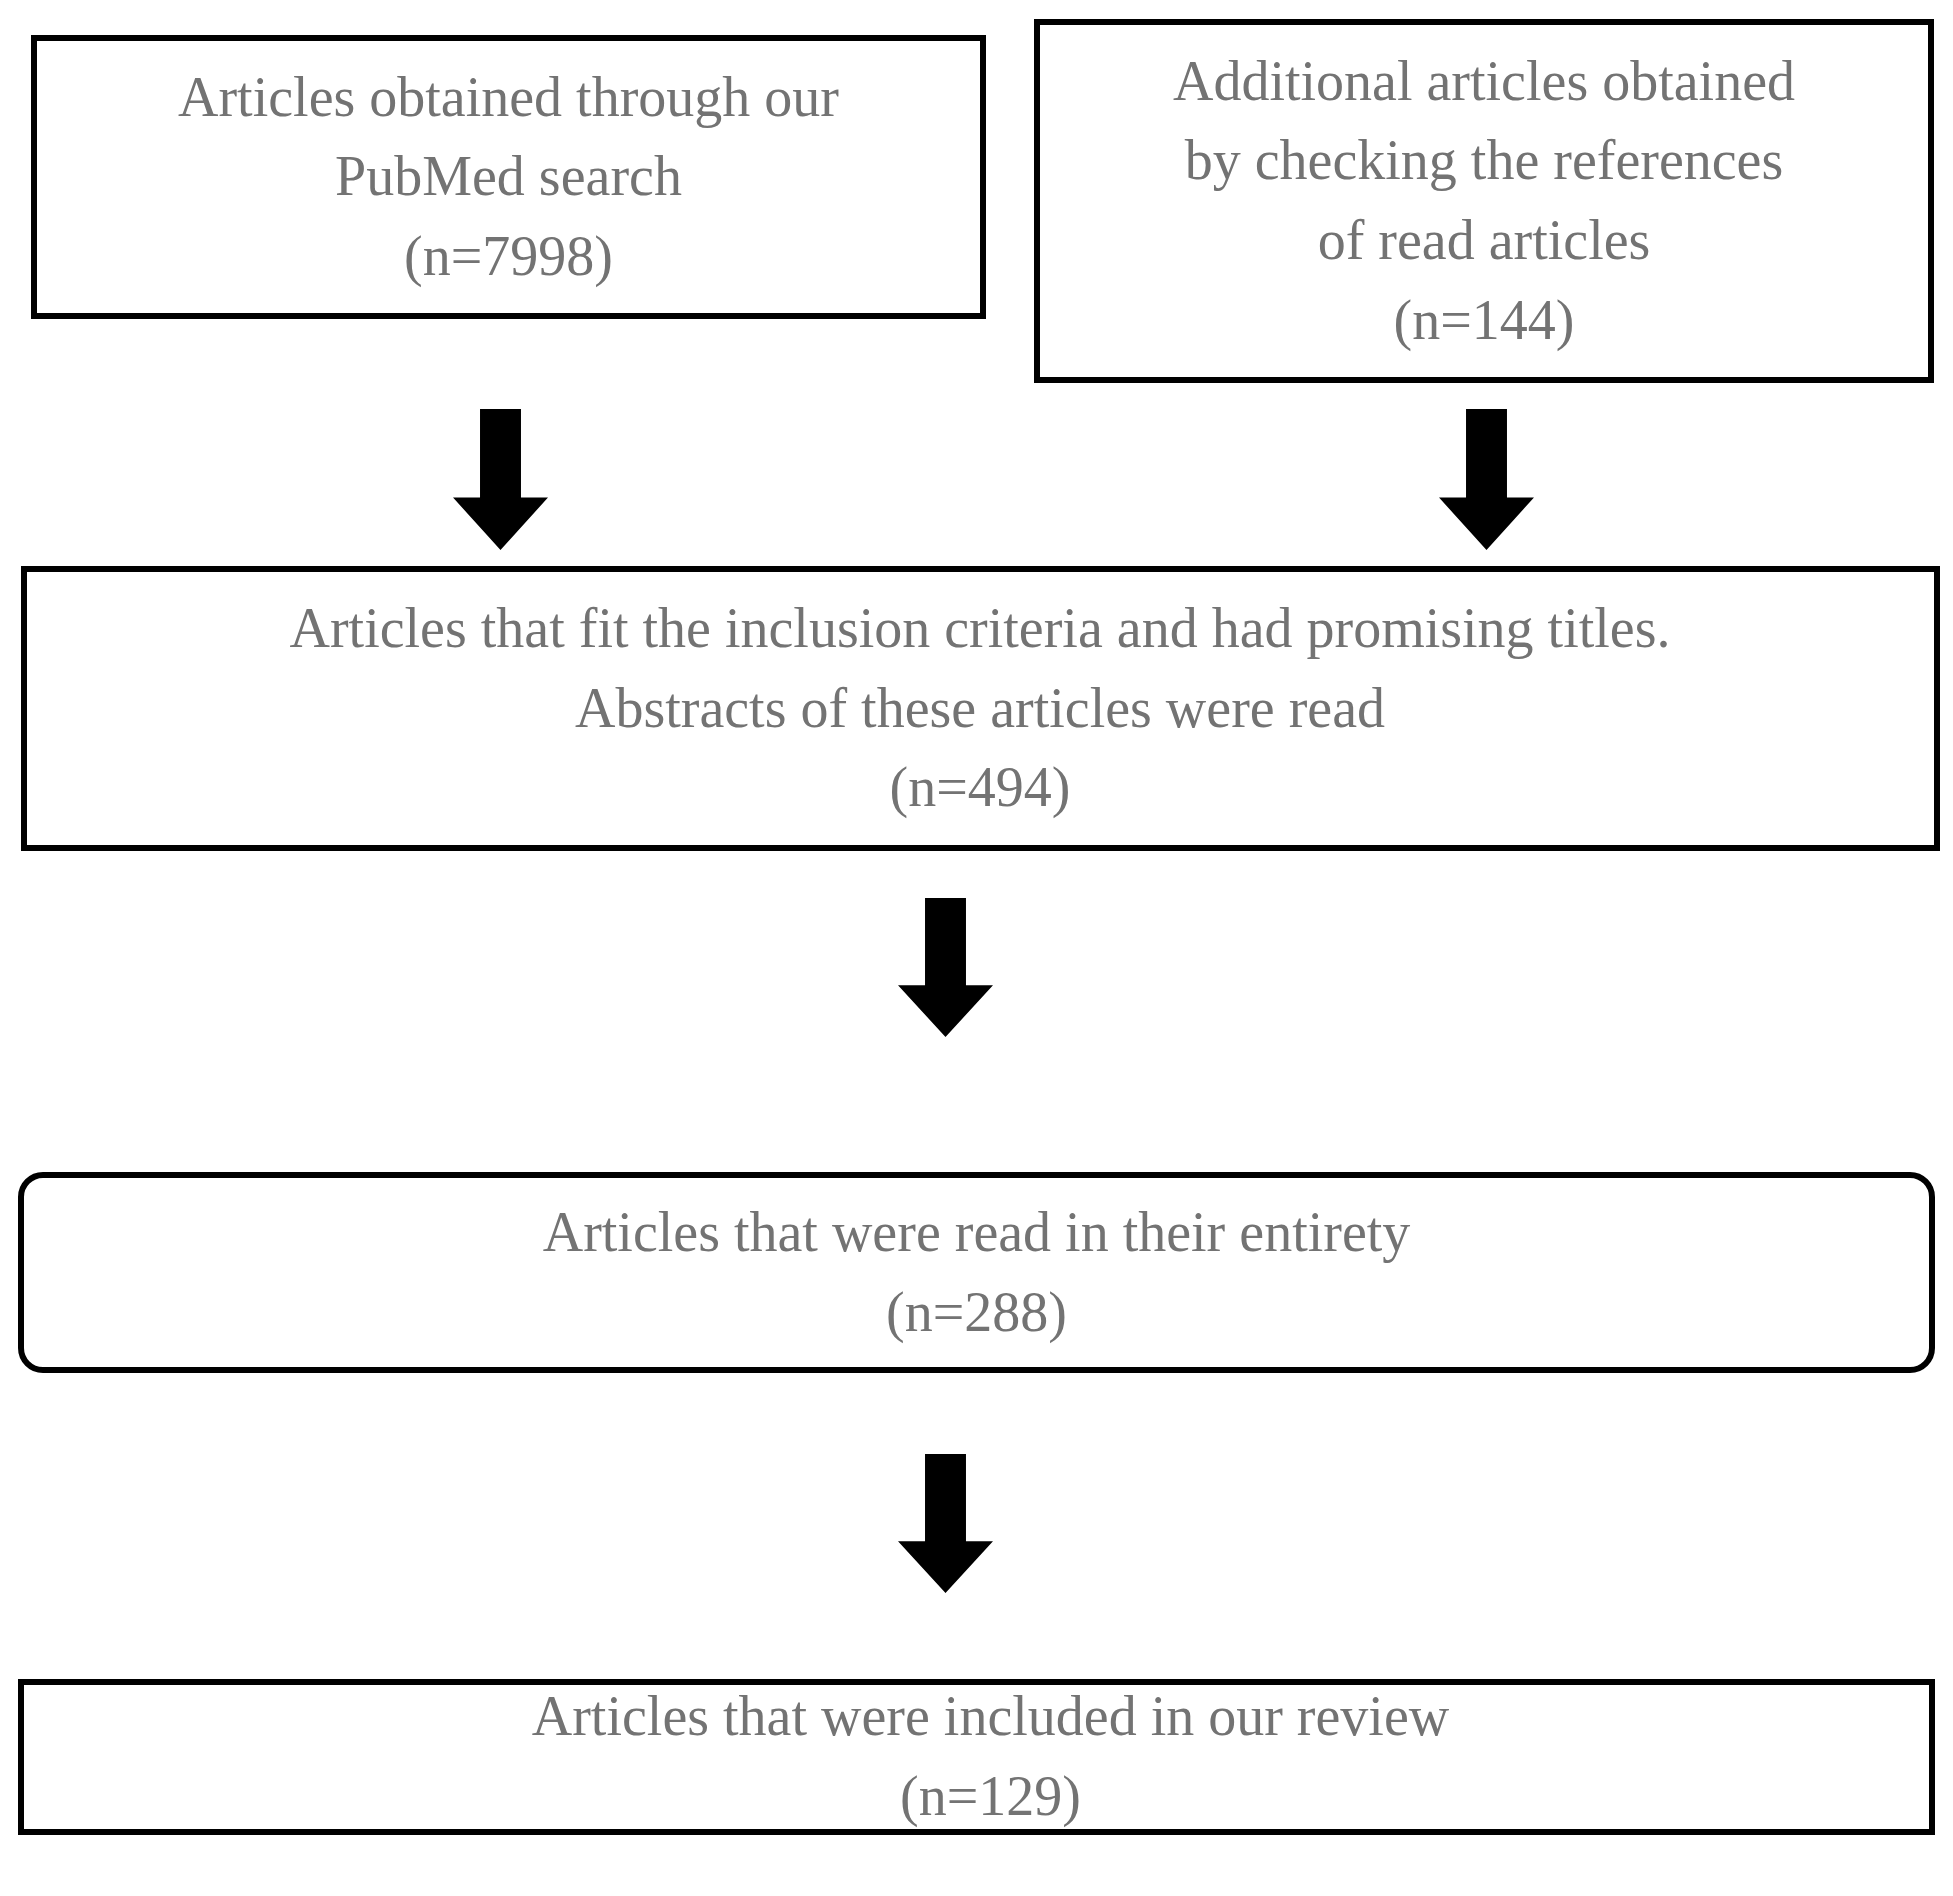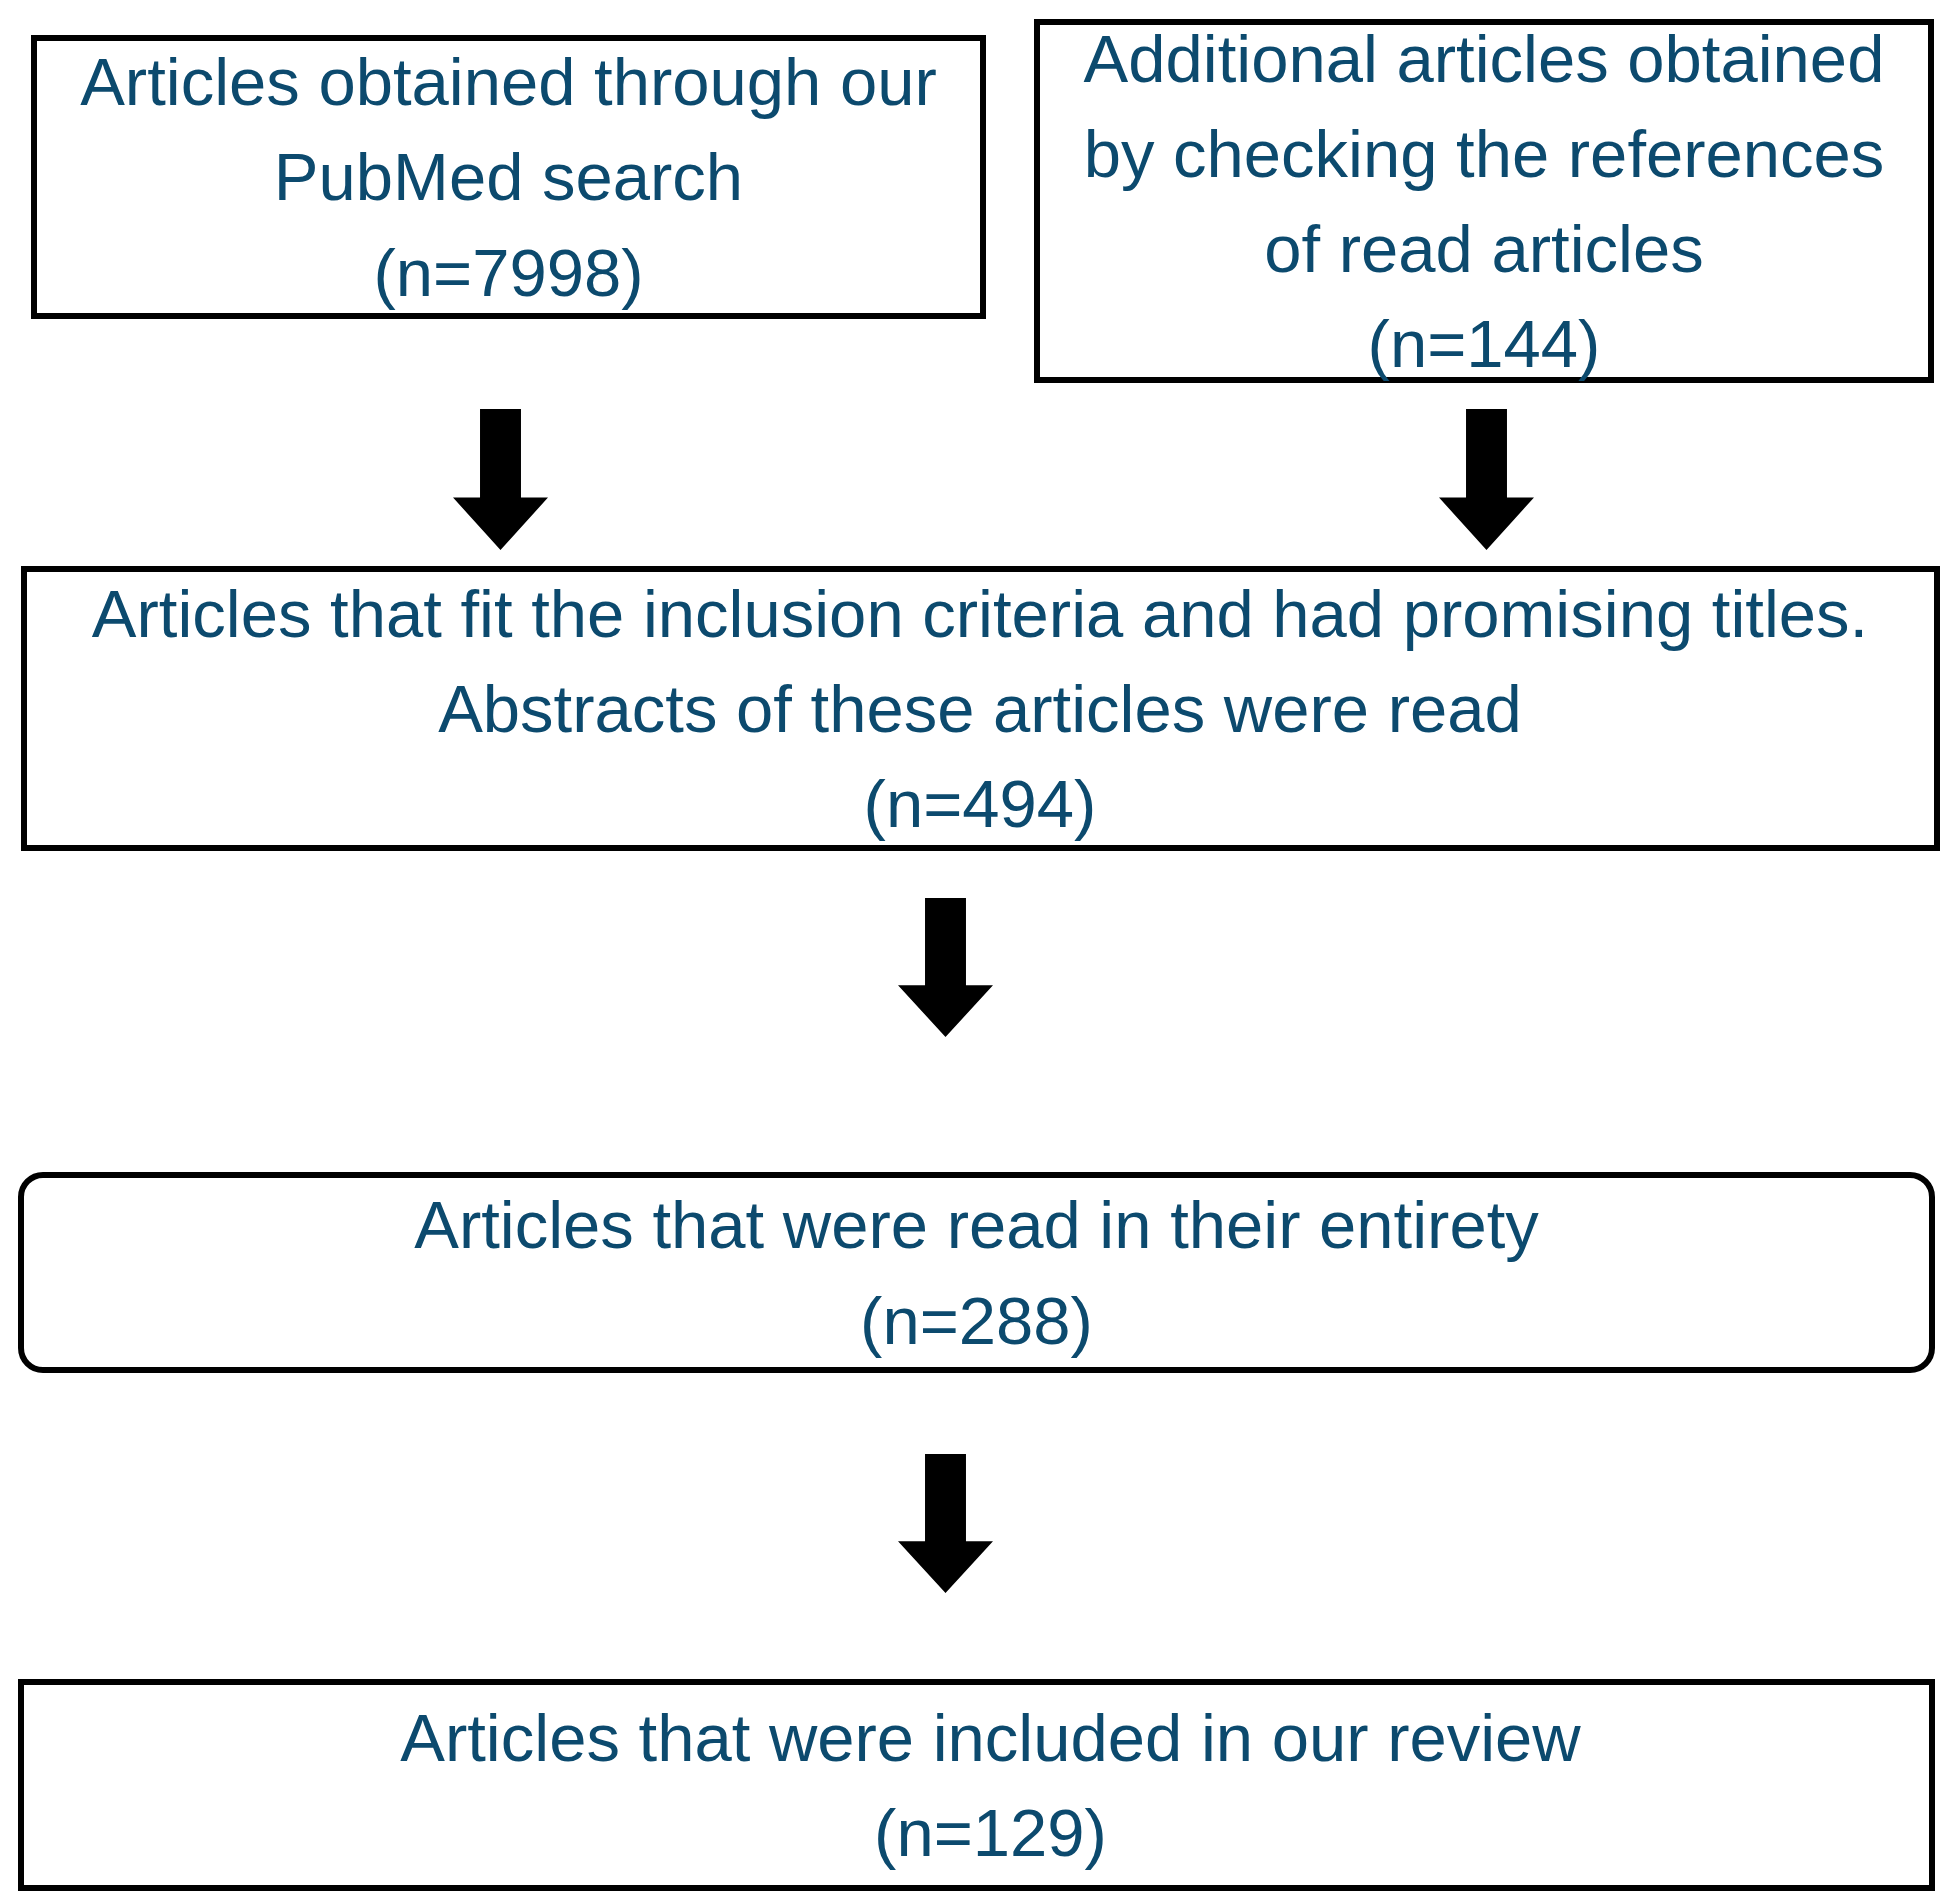"Articles obtained through our" .box .label { color: #0c4a6e -> #737373; font-family: none -> Liberation Serif, serif; font-size: 67px -> 56px }
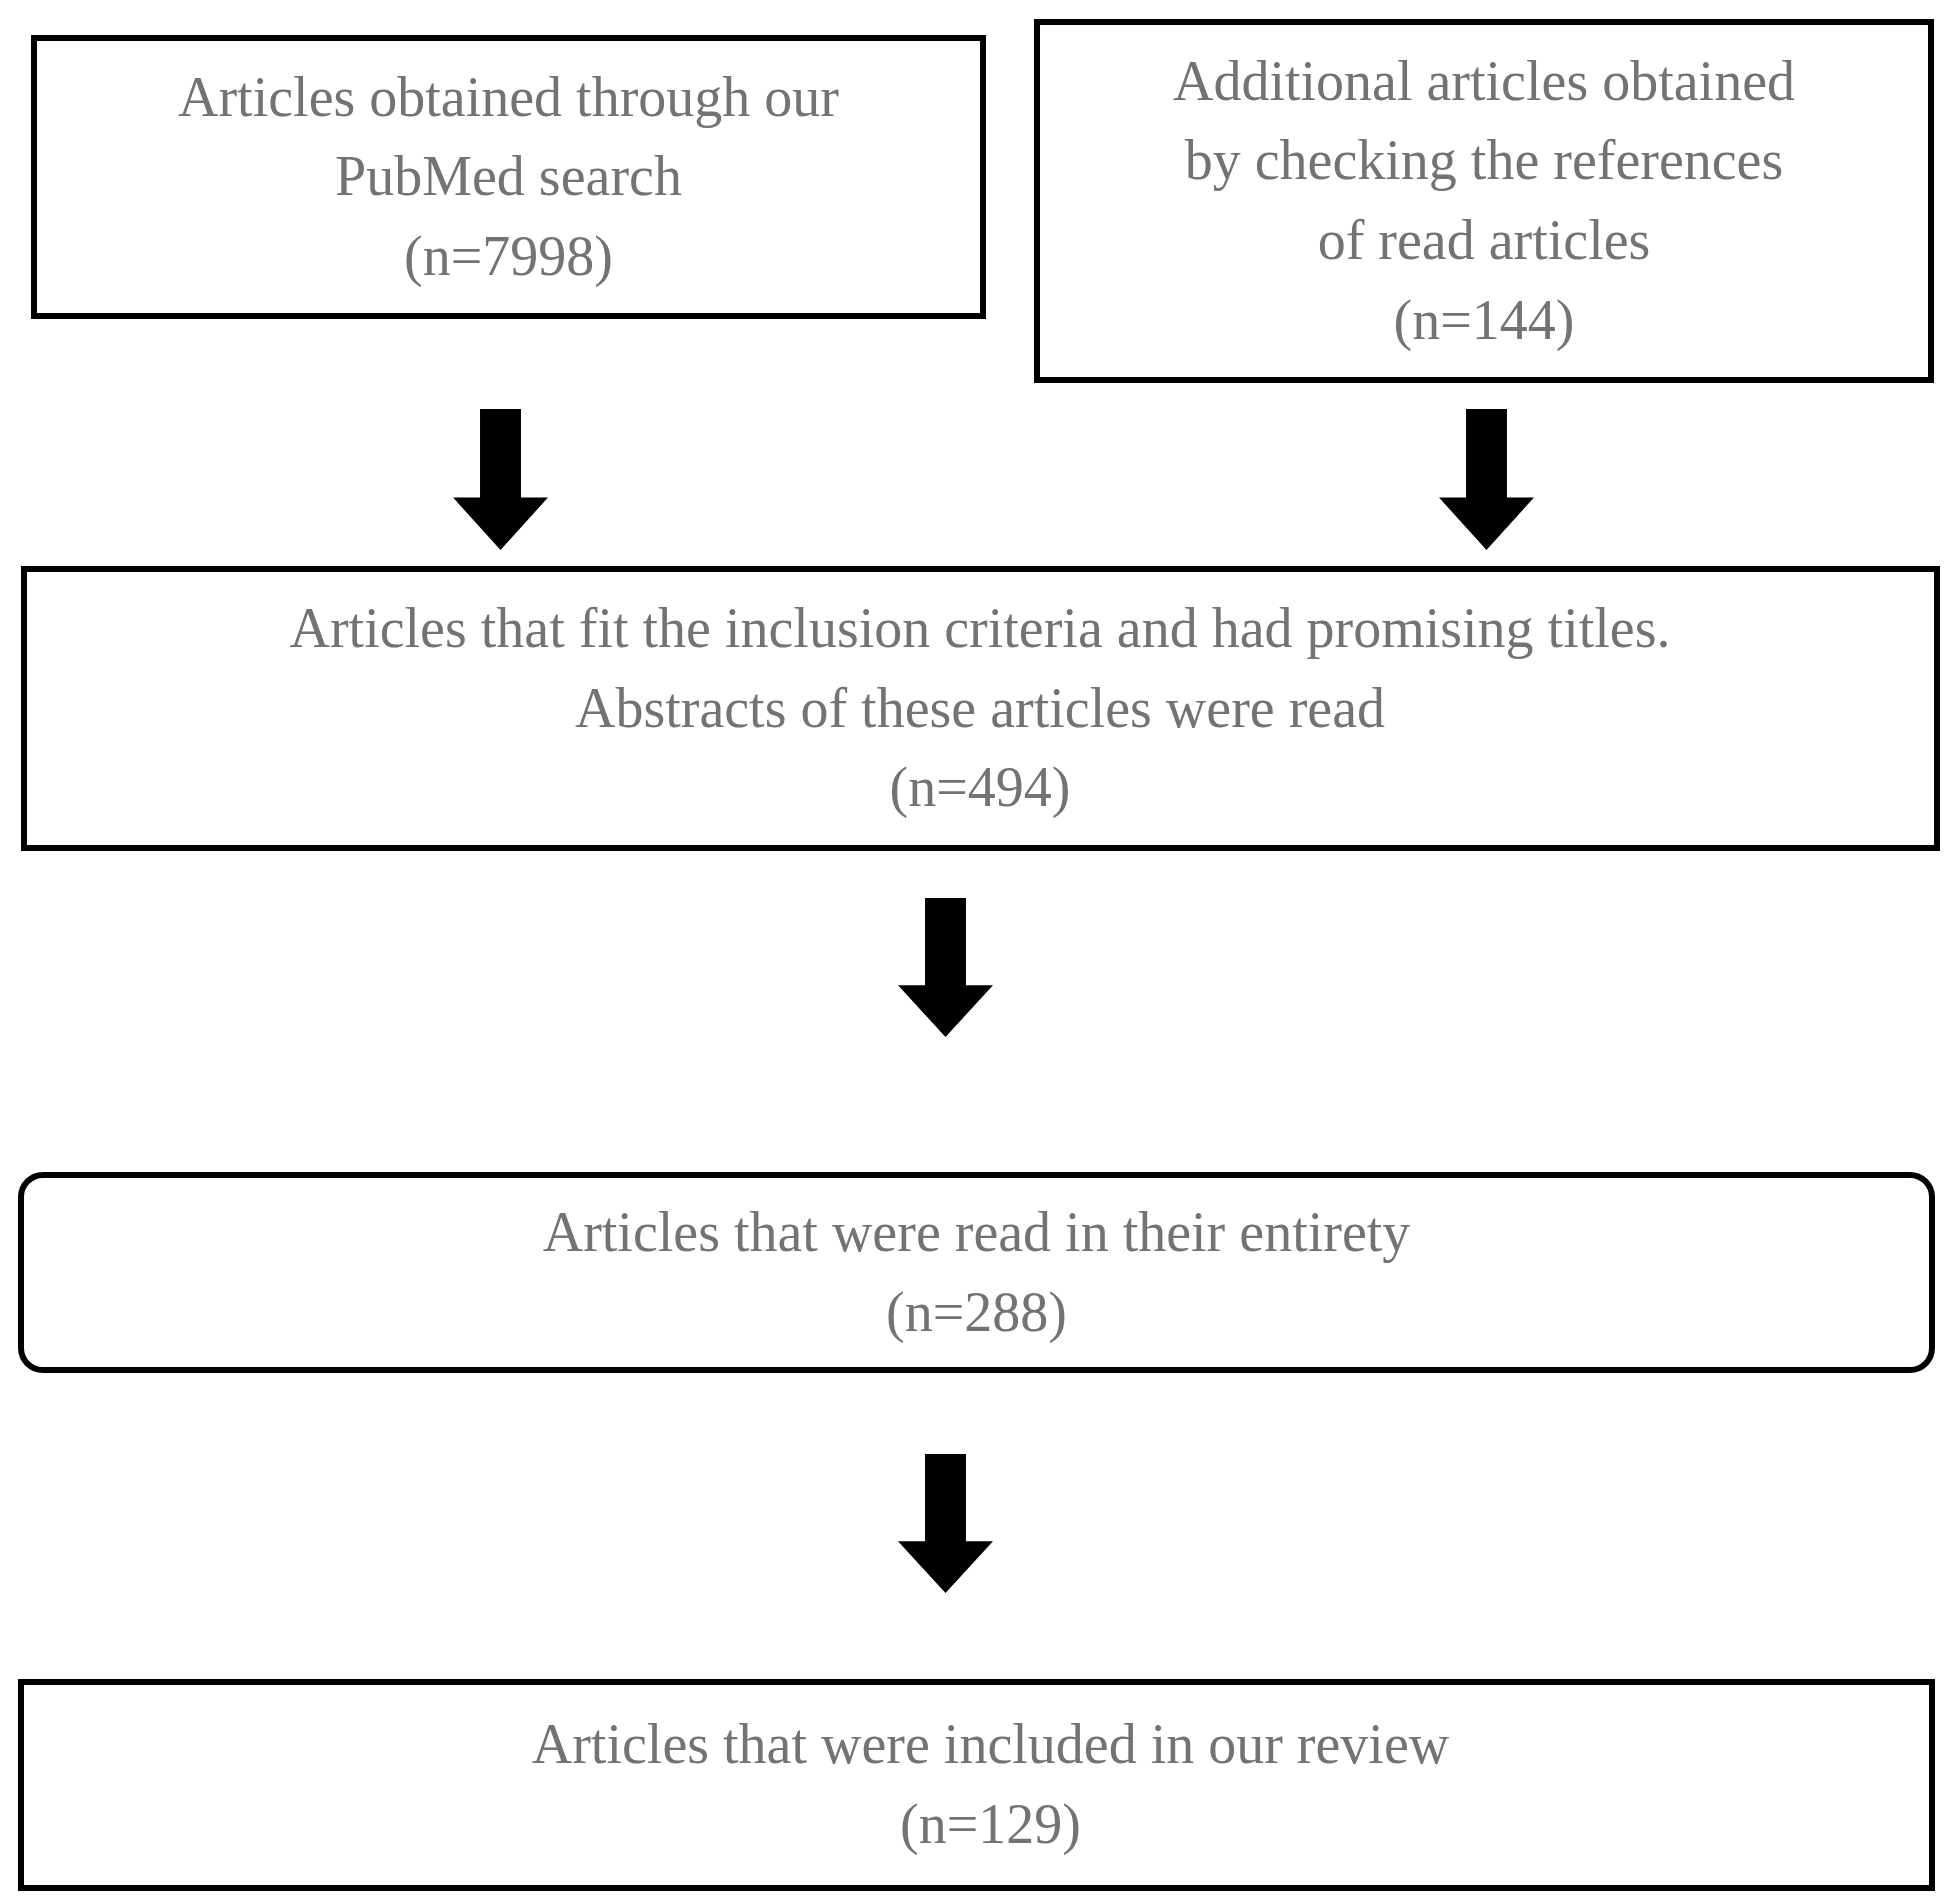"Articles that were included in" .box-included { height: 212px -> 156px }
